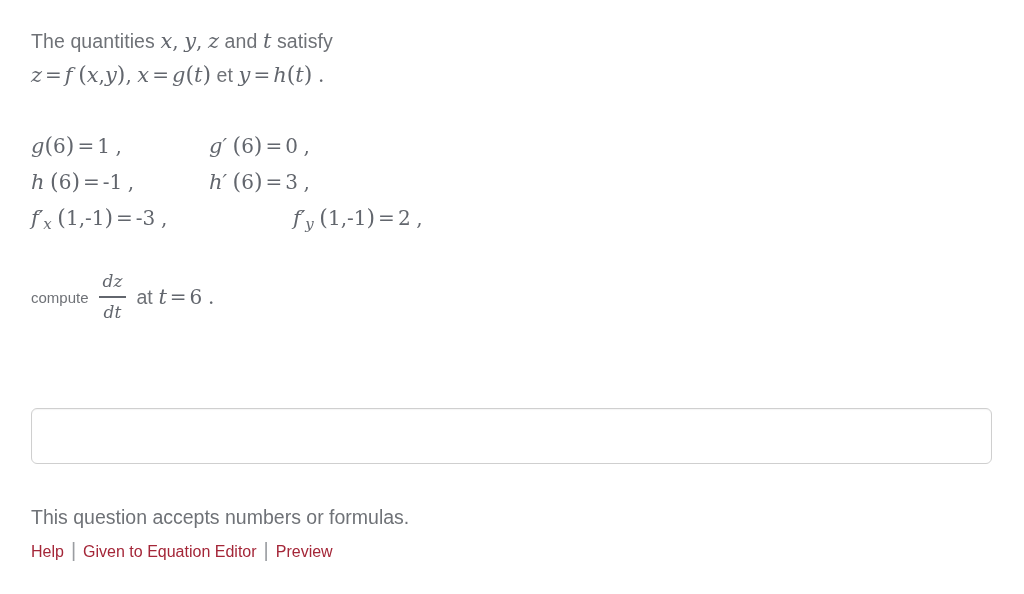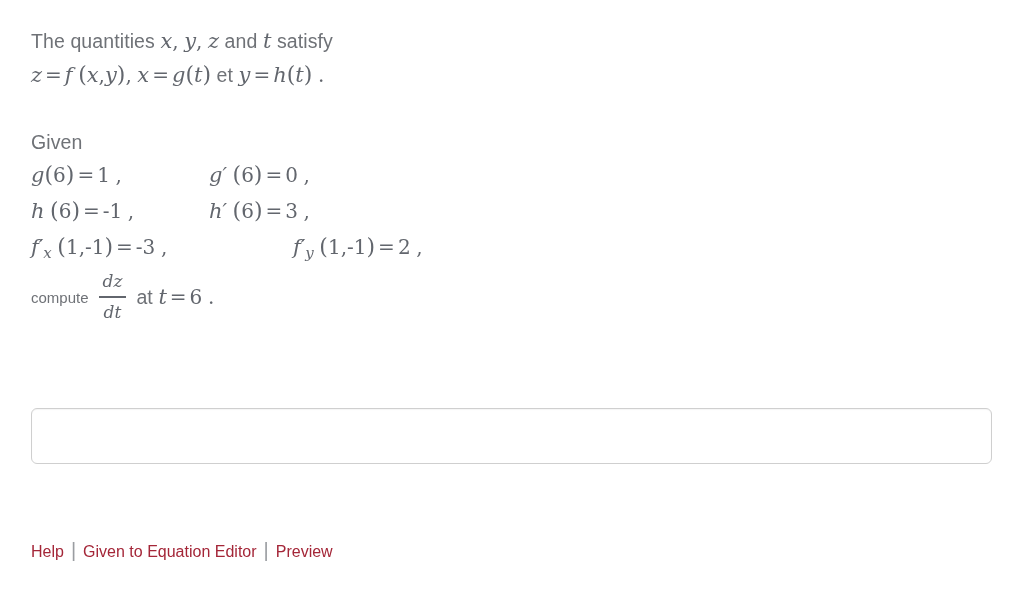"Given" div.given-label { html: <div> <span>Given</span> </div> -> none }
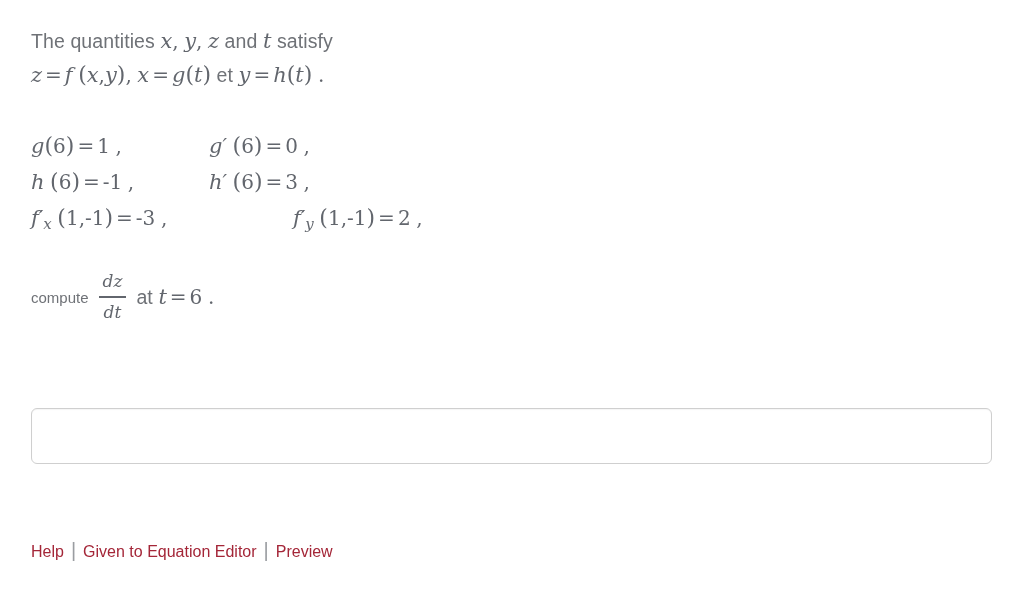"This question accepts numbers or" div { html: none -> <div>This question accepts numbers or formulas.</div> }
